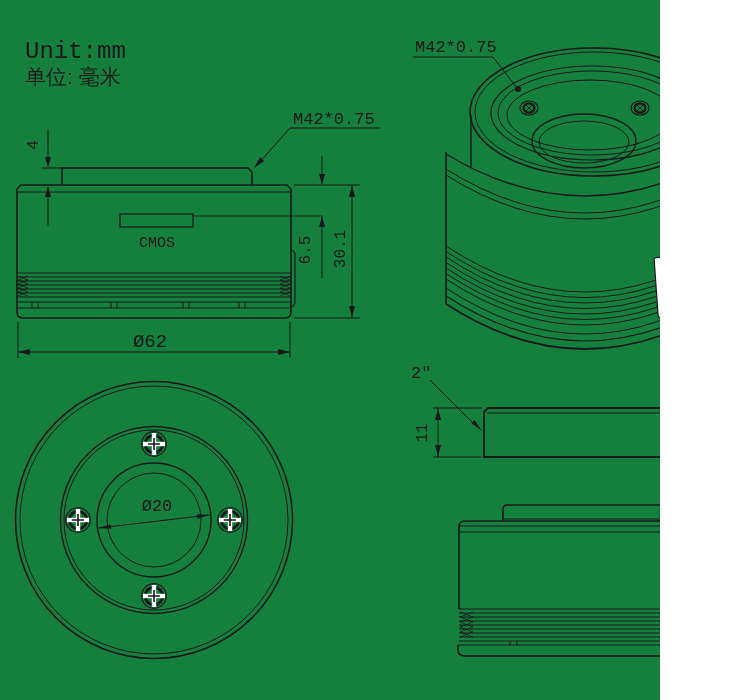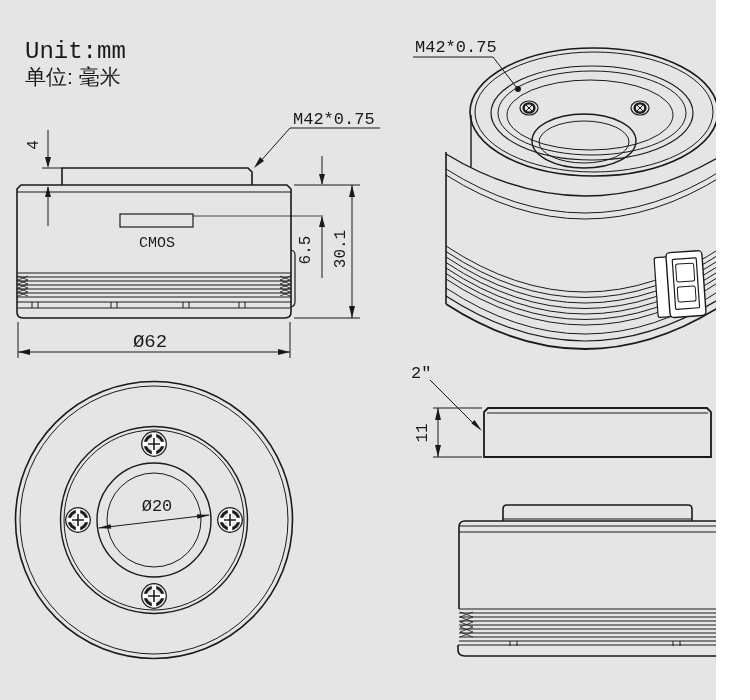"Unit:mm" #stage { background: #e5e5e5 -> #15803d; width: 716px -> 660px }
